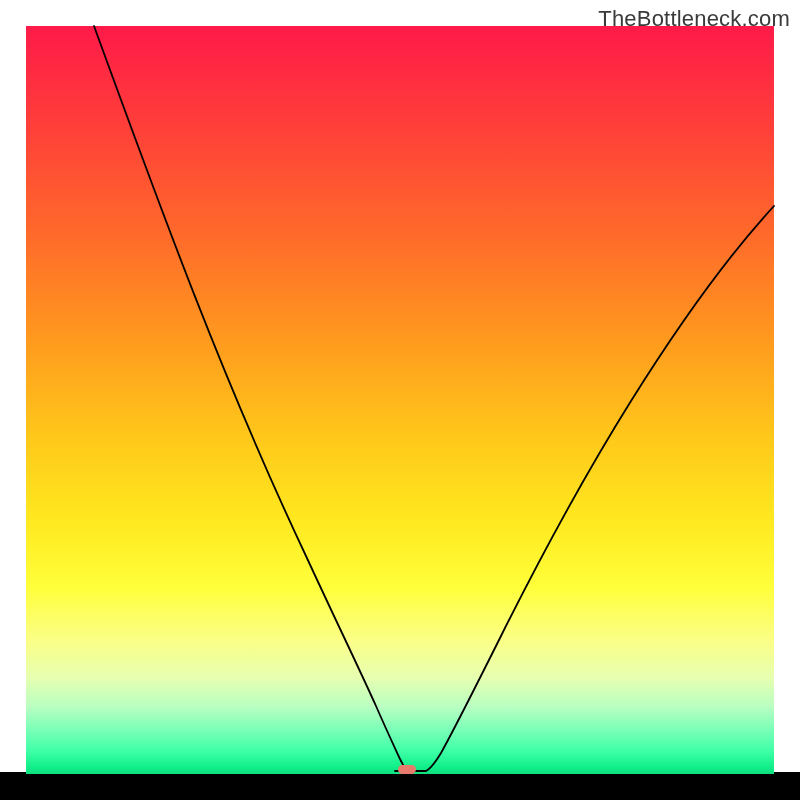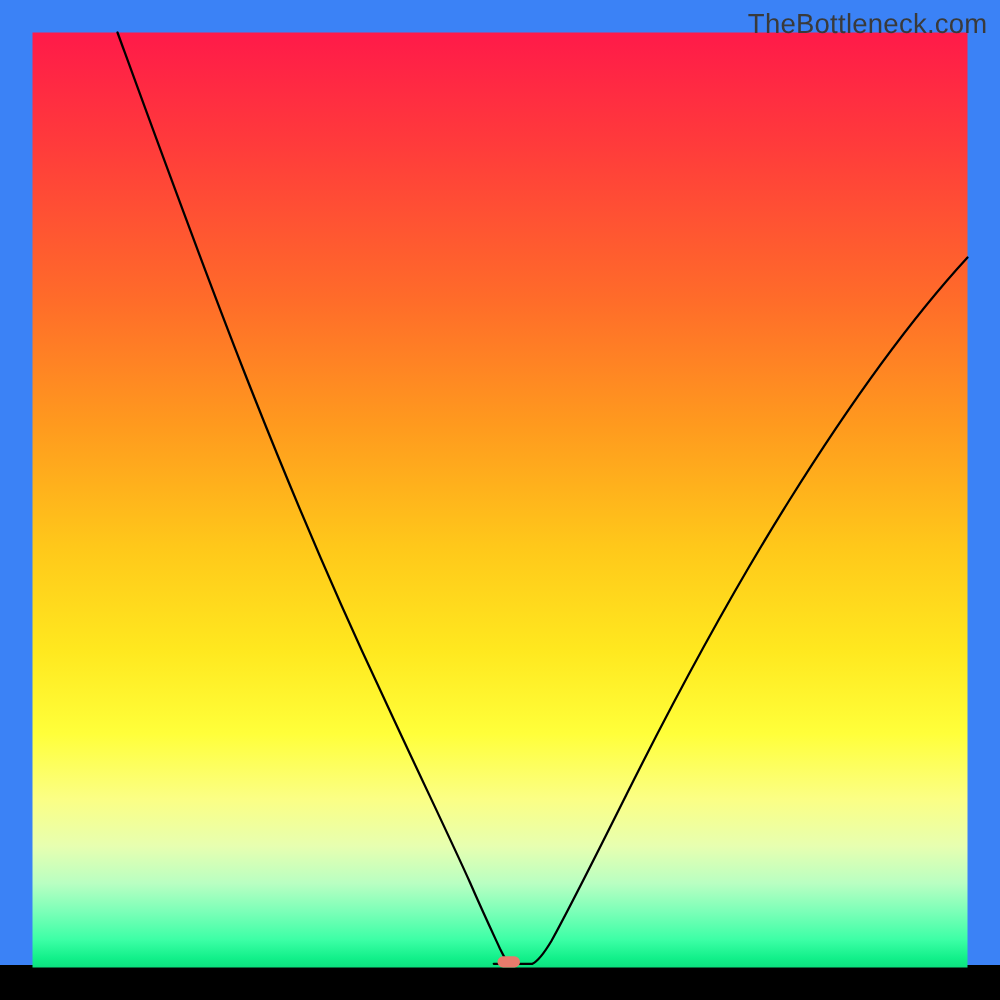"TheBottleneck.com" .stage { background: #3b82f6 -> #ffffff }
